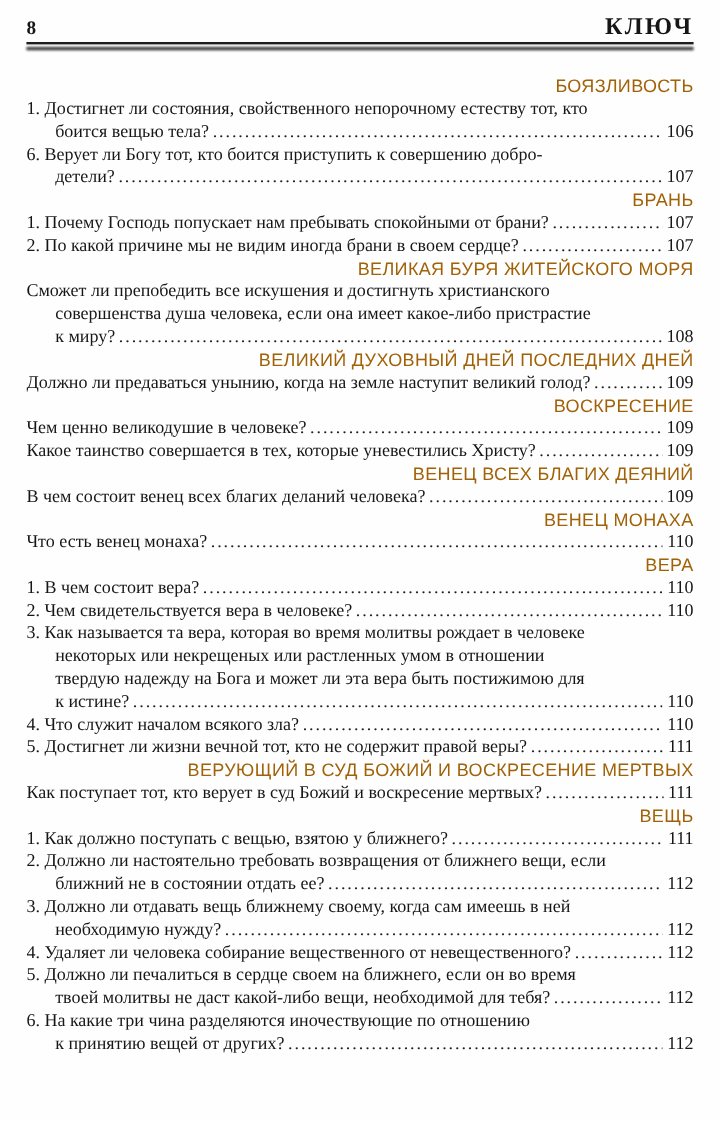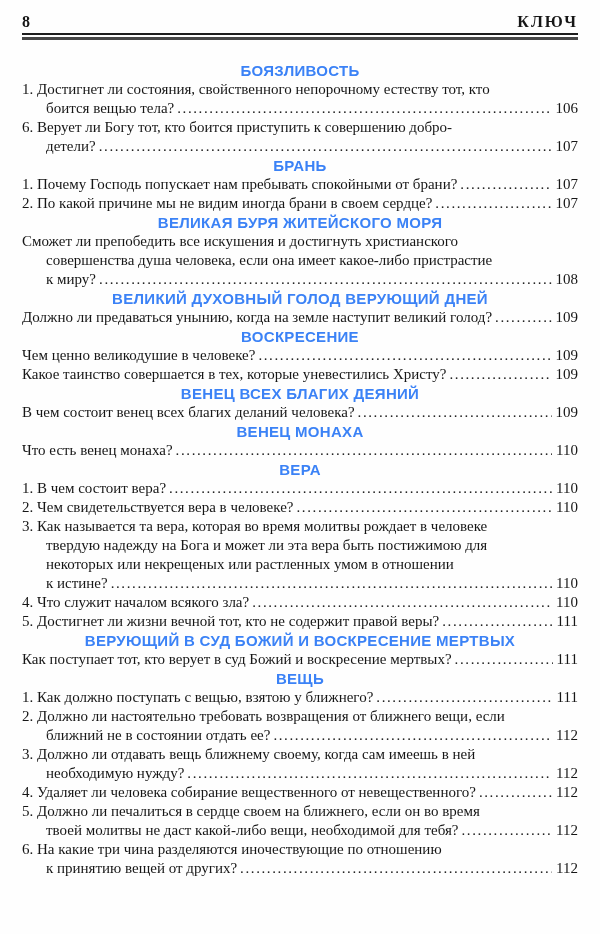"КЛЮЧ" .running-title { font-size: 16px -> 20px }
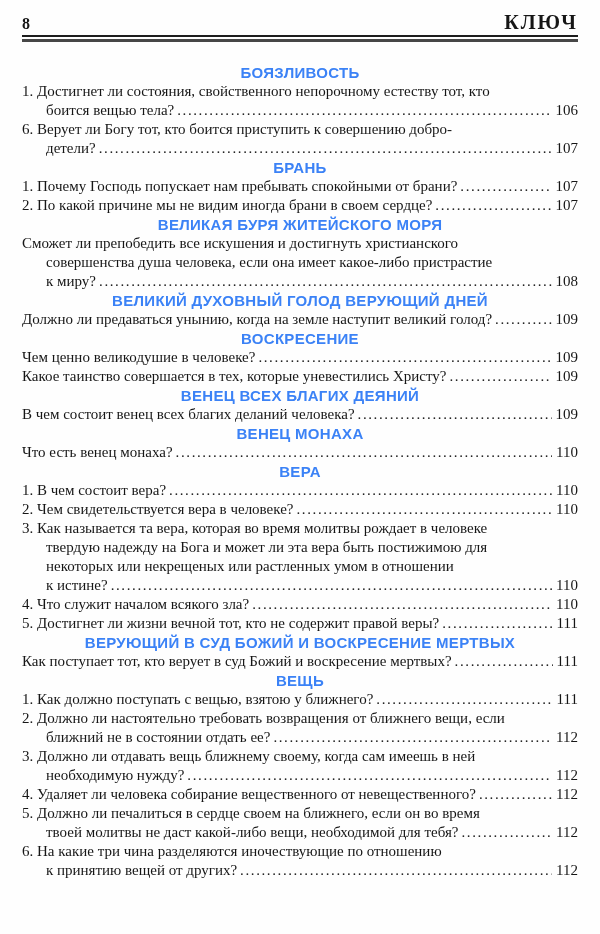"БОЯЗЛИВОСТЬ" .heading { color: #3b82f6 -> #a16207; font-weight: bold -> normal; text-align: center -> right }
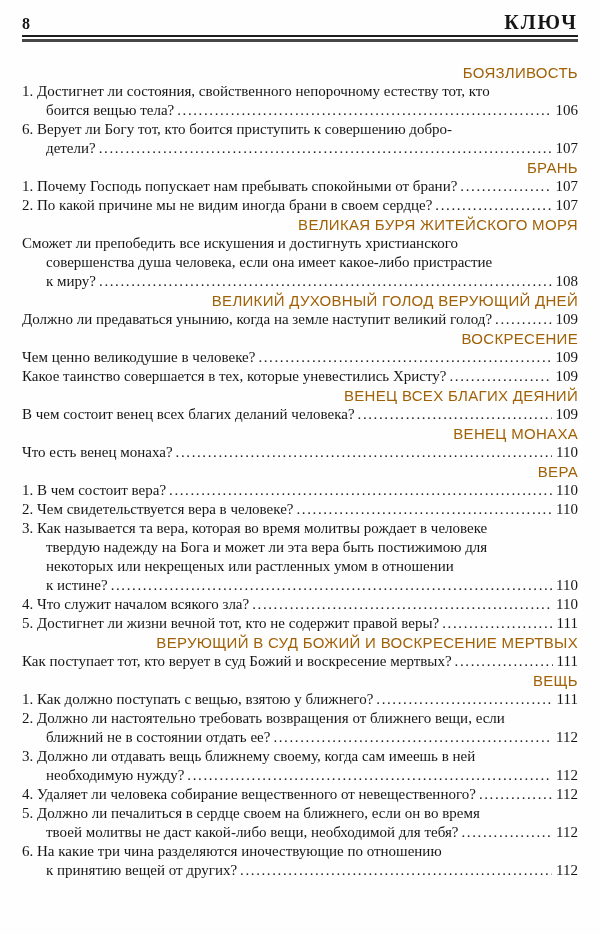"ВЕЛИКИЙ ДУХОВНЫЙ ГОЛОД ВЕРУЮЩИЙ ДНЕЙ" div.heading { text: ГОЛОД ВЕРУЮЩИЙ -> ДНЕЙ ПОСЛЕДНИХ }
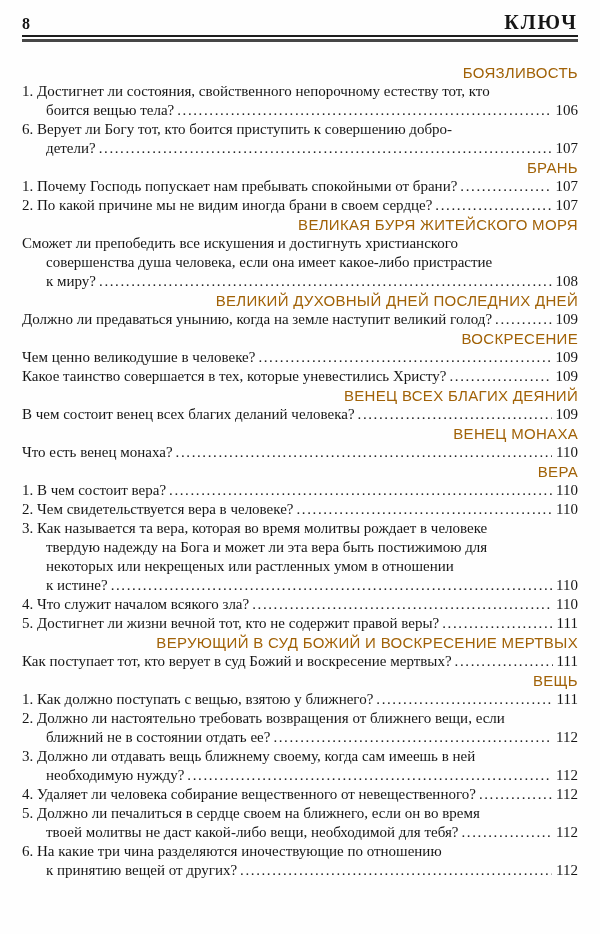"твердую надежду на Бога и" div.line { order: before "некоторых или некрещеных или растленных" -> after "некоторых или некрещеных или растленных" }
